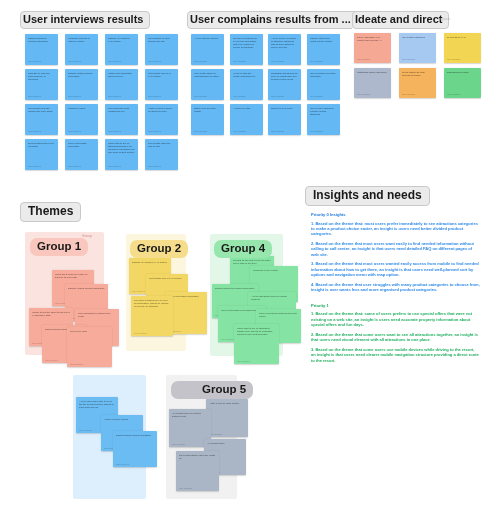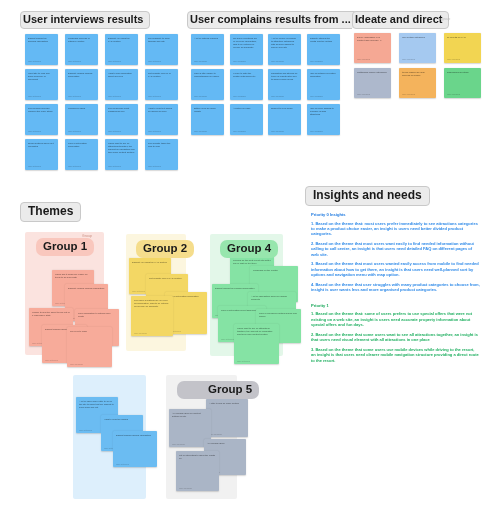"Group 1" .group-label { margin-left: 6px -> none }
